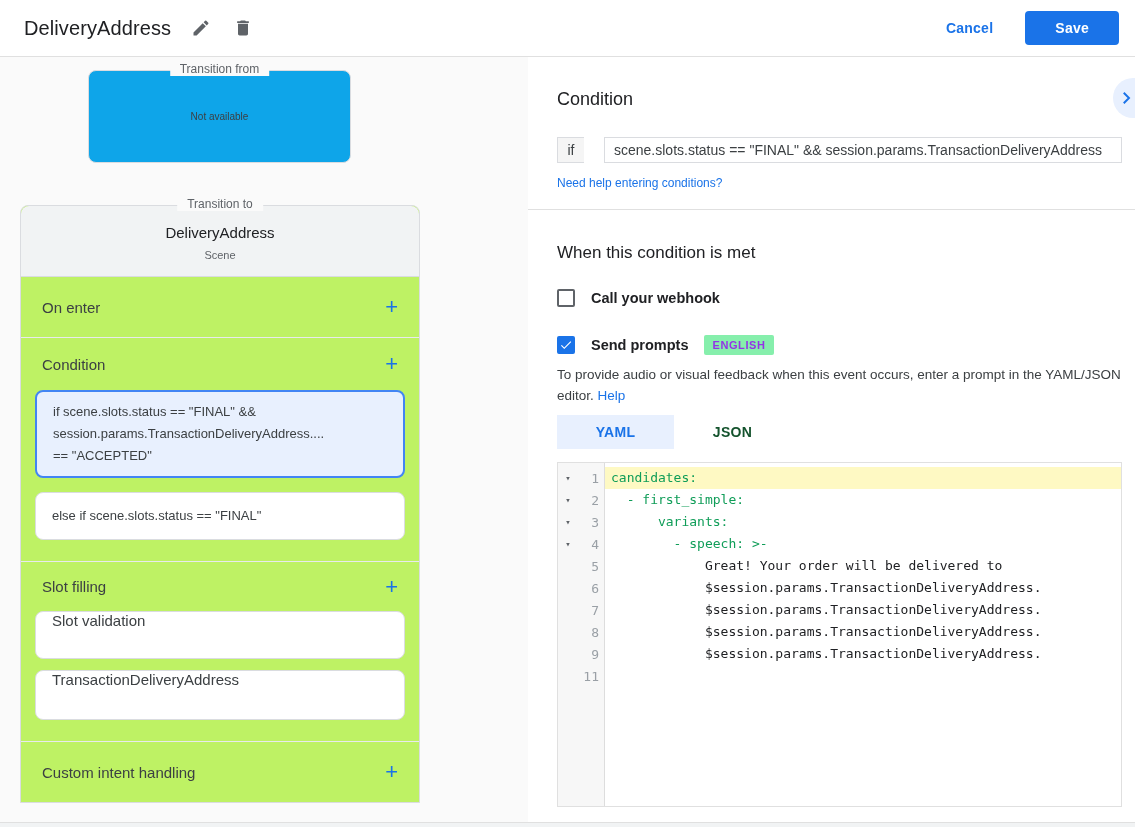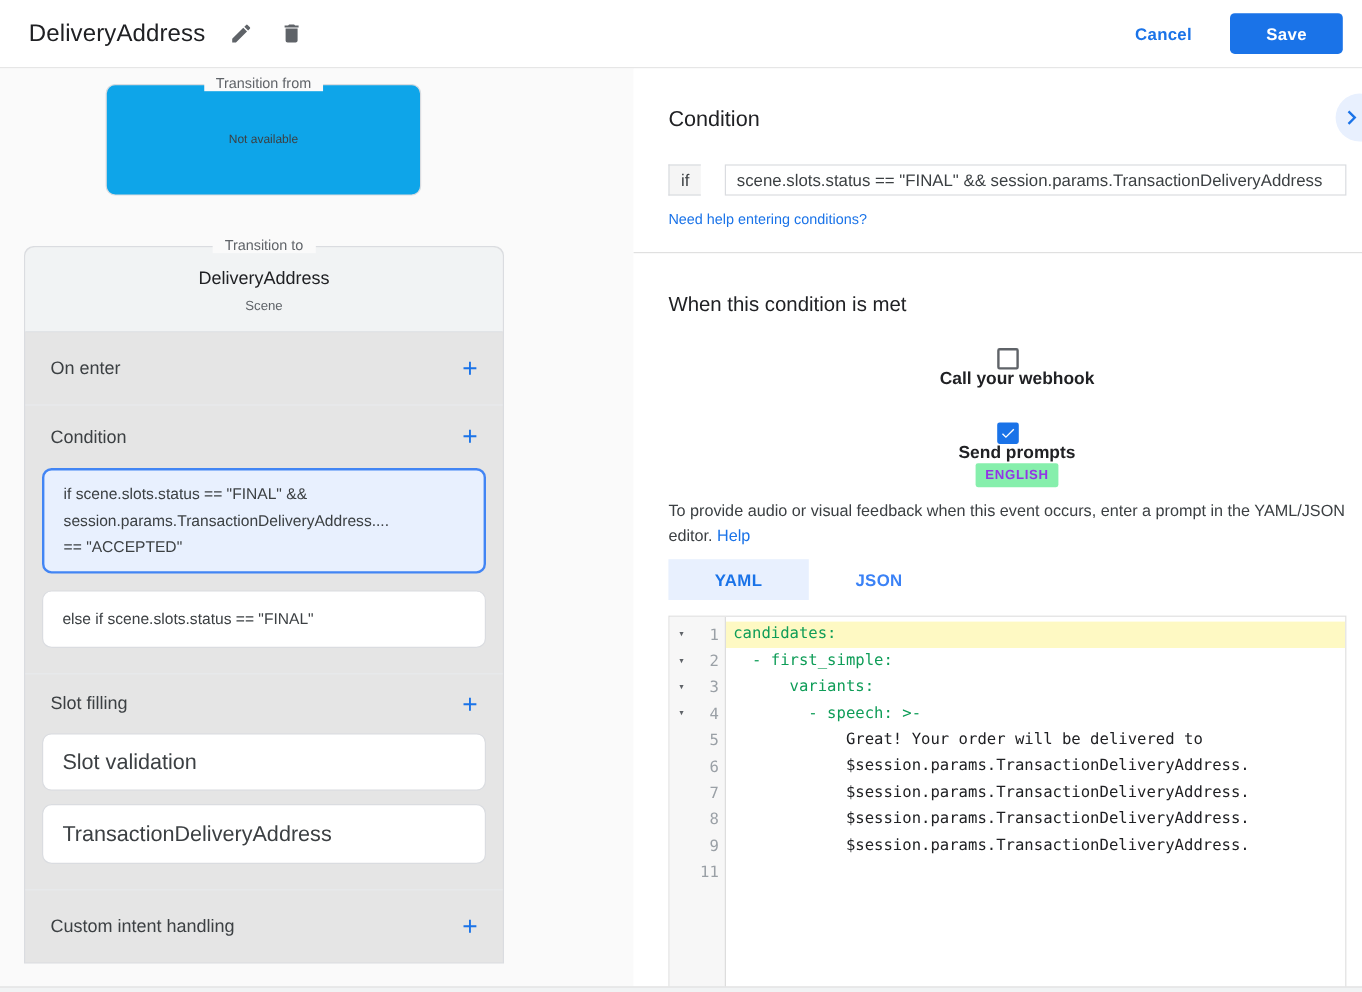"Transition to" .scene-card { background: #e5e5e5 -> #bef264 }
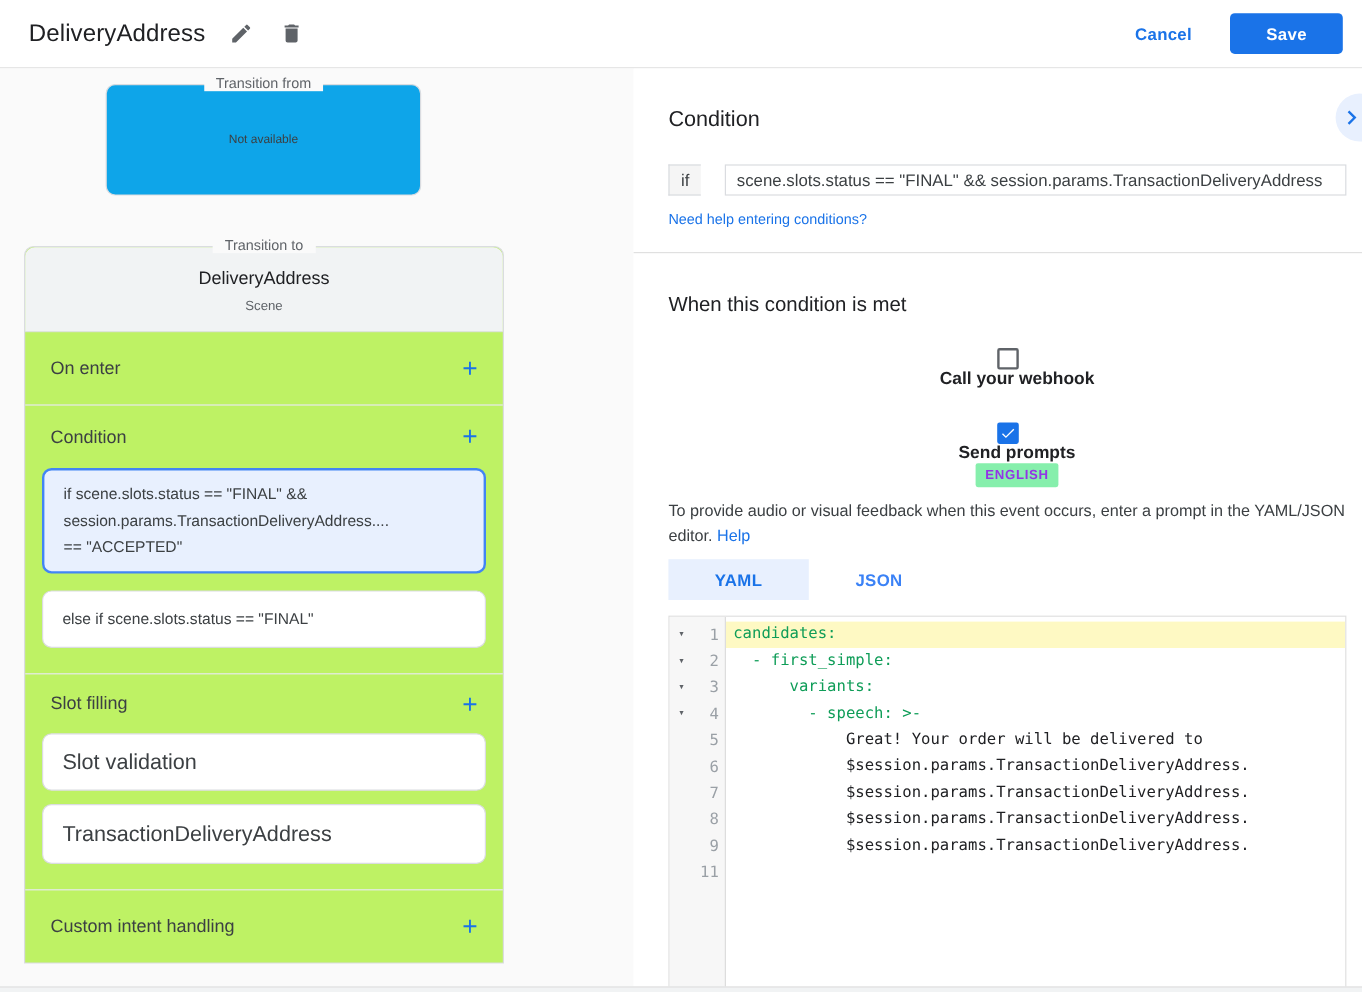"Call your webhook" .check-row { flex-direction: column -> none }
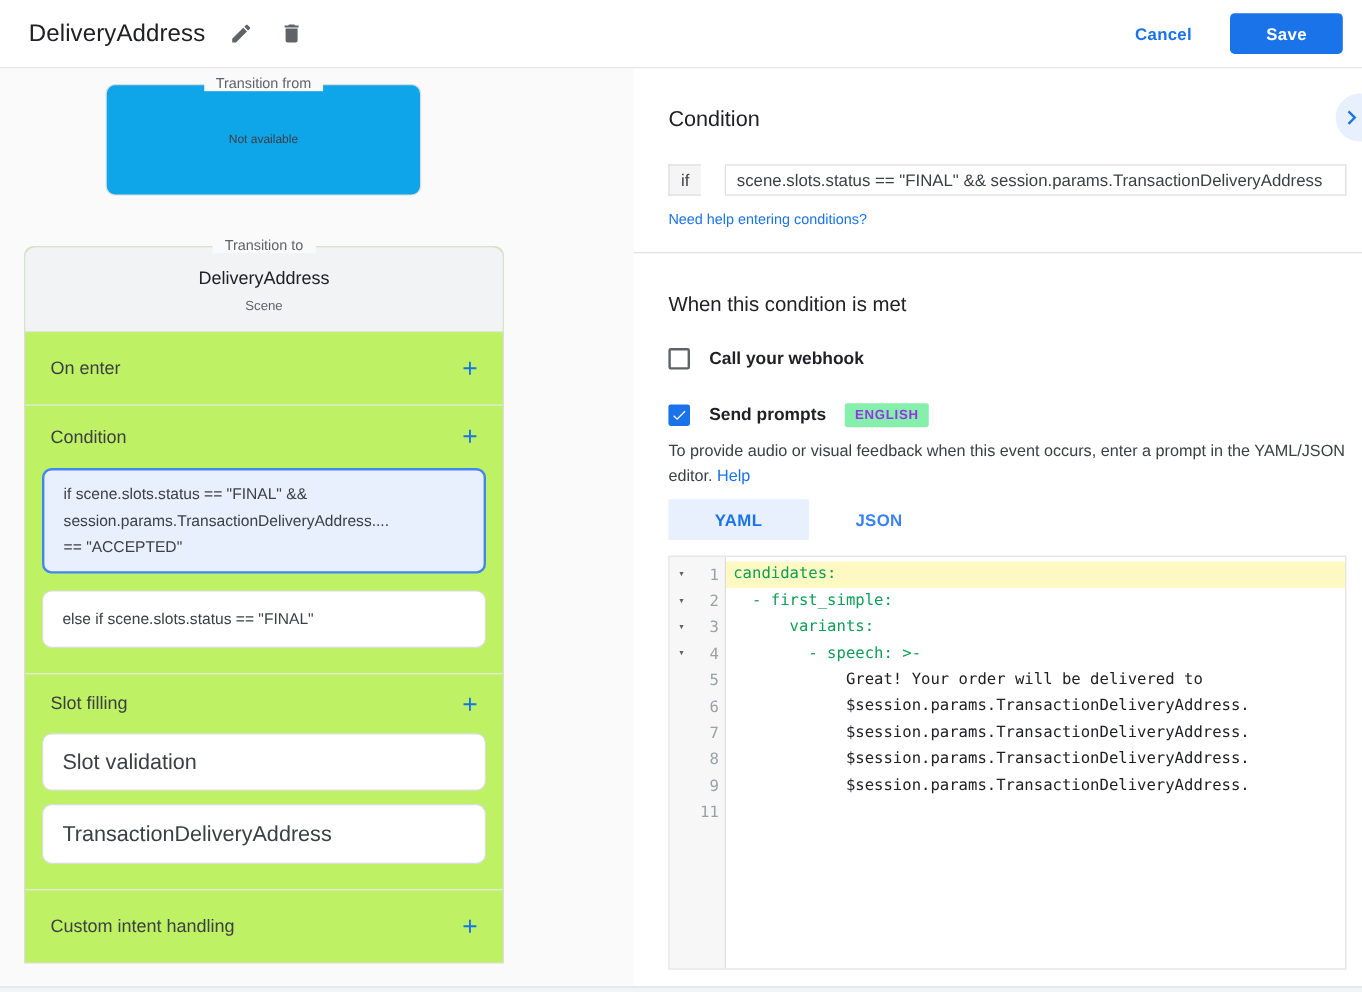"JSON" .tab { color: #3b82f6 -> #14532d }
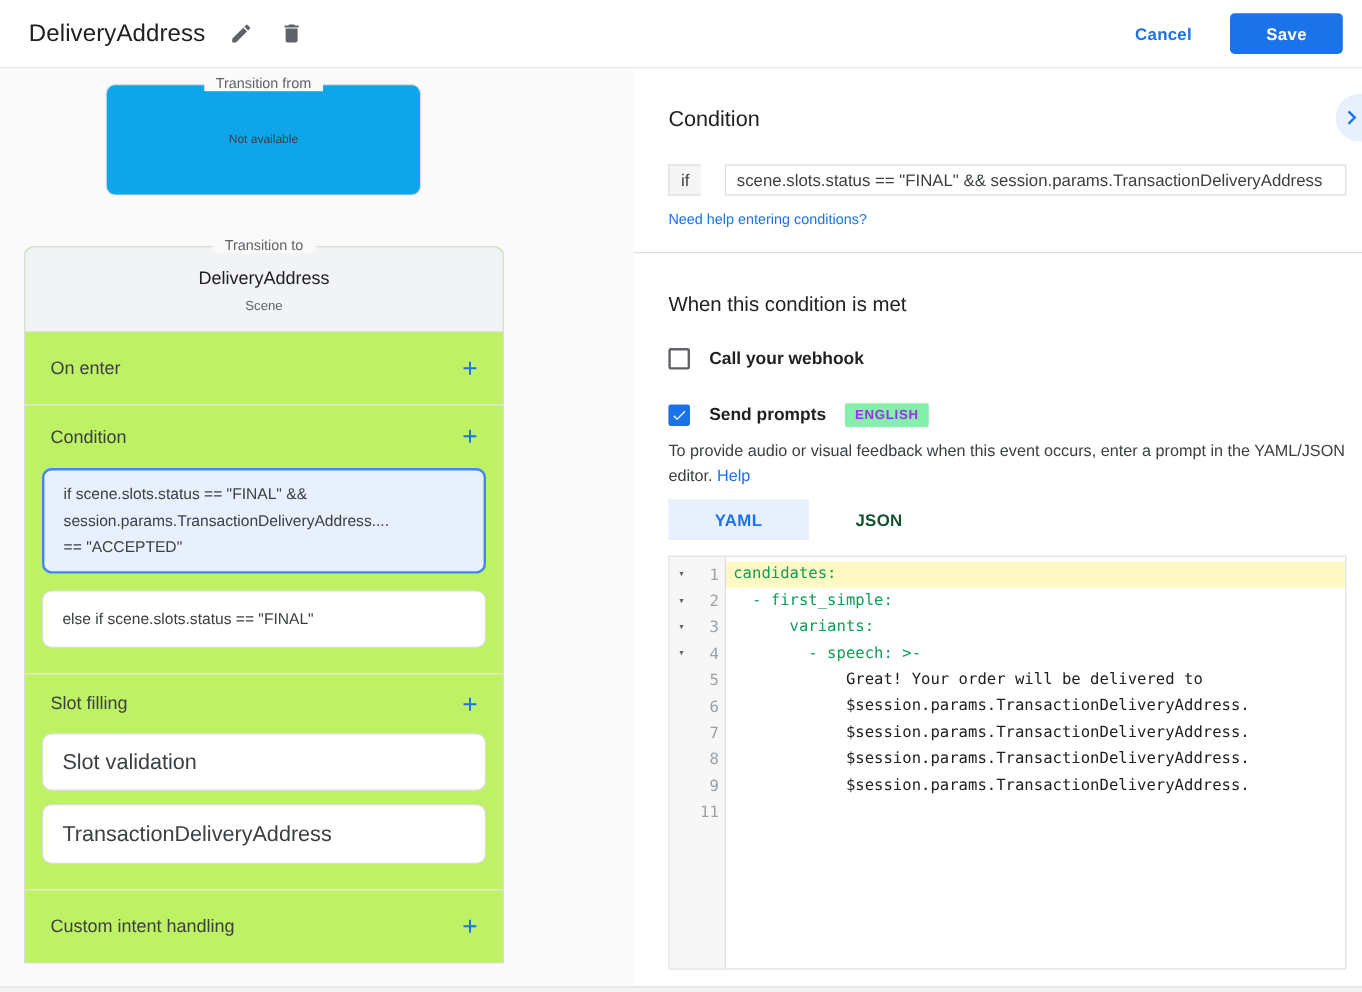"Slot validation" .slot-card { align-items: center -> flex-start; font-size: 18px -> 15px }
